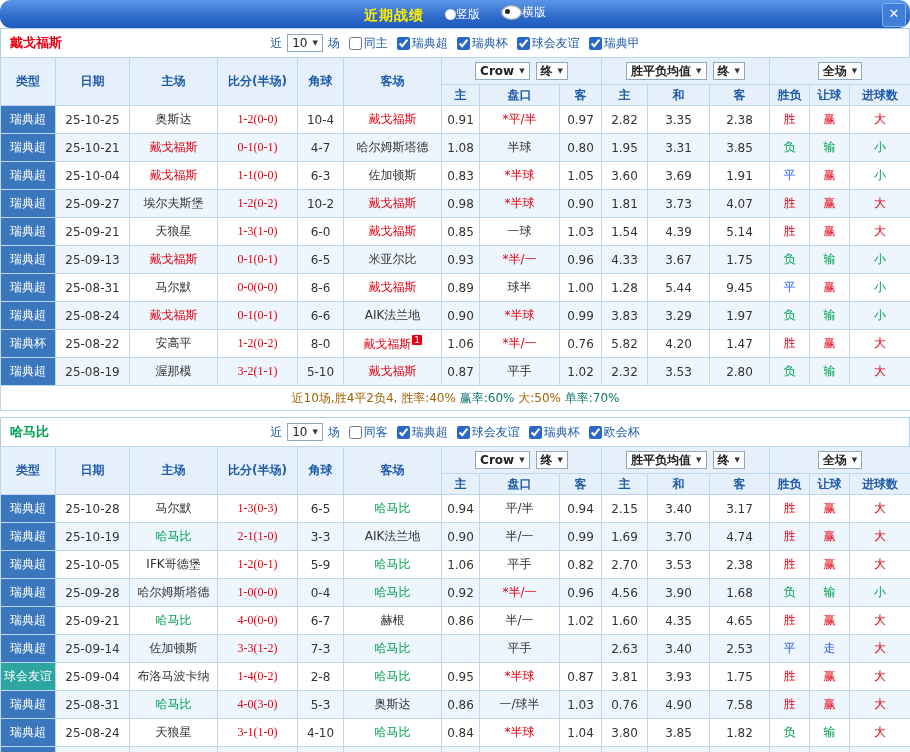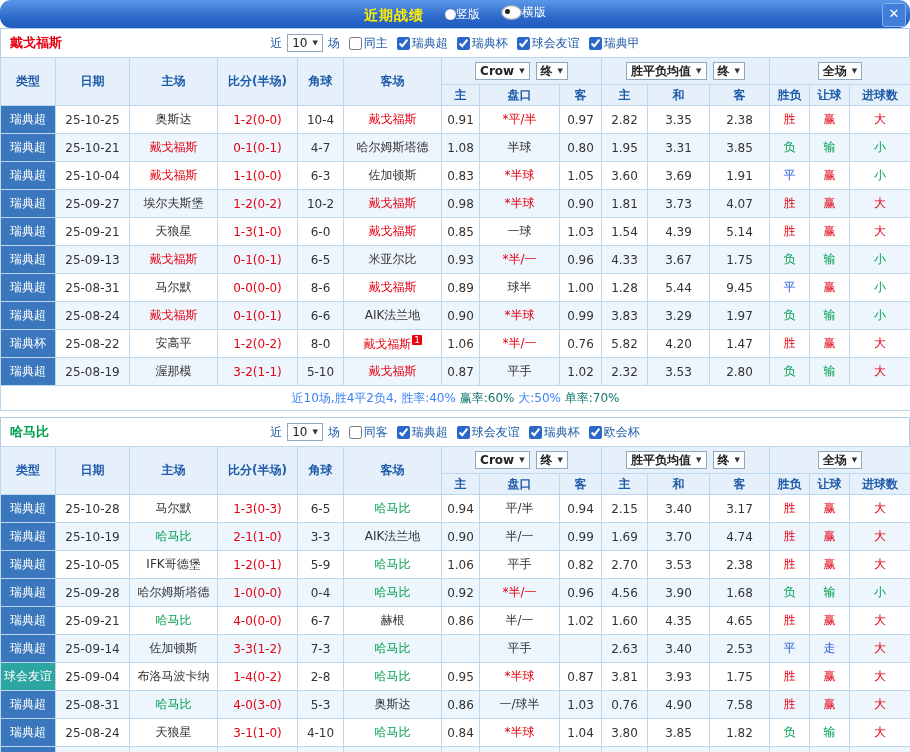"1-2(0-0)" td.score { font-family: none -> Liberation Serif, serif }
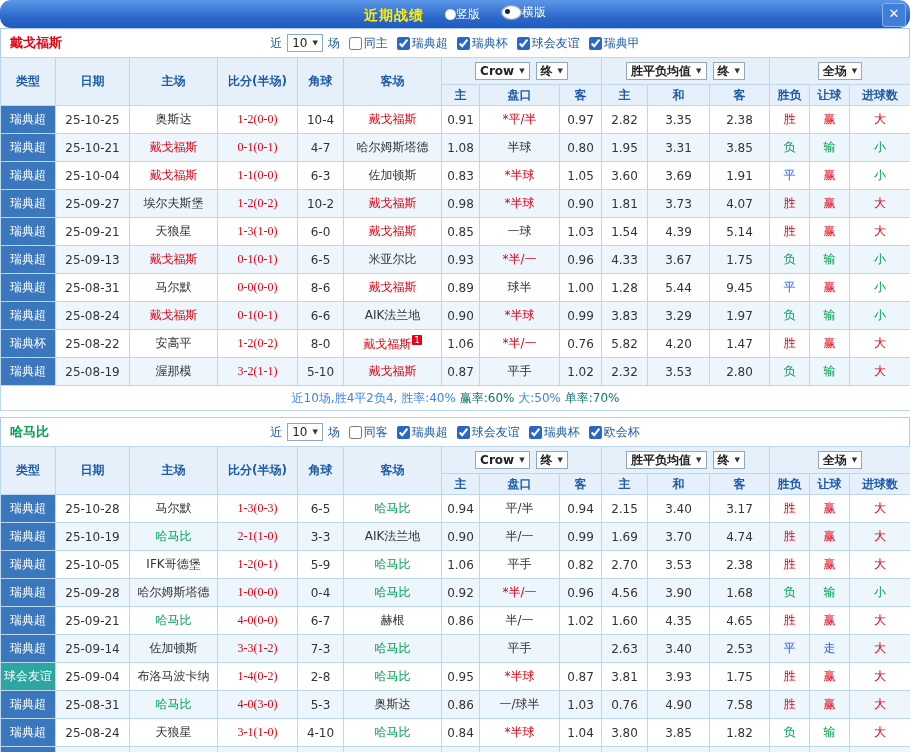"近10场,胜4平2负4," .sum-blue { color: #3b82f6 -> #a16207 }
